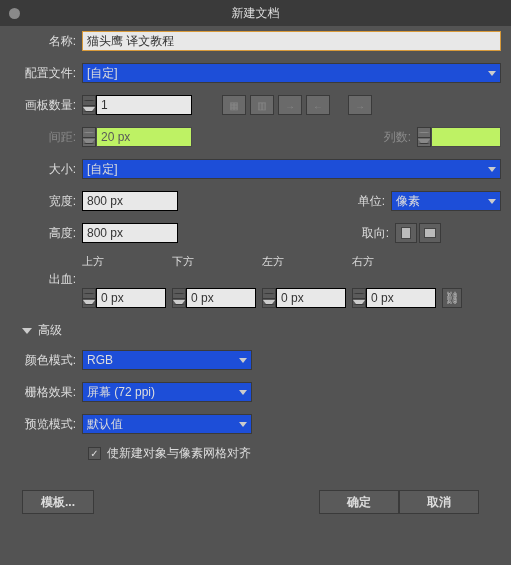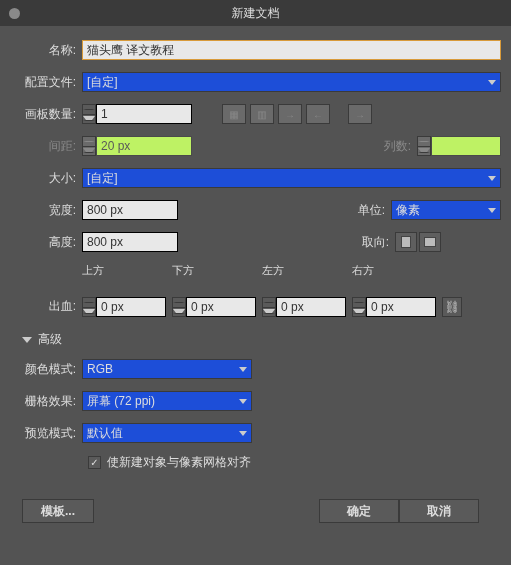"名称:" .content { padding: 13px 10px 10px 10px -> 4px 10px 10px 10px }
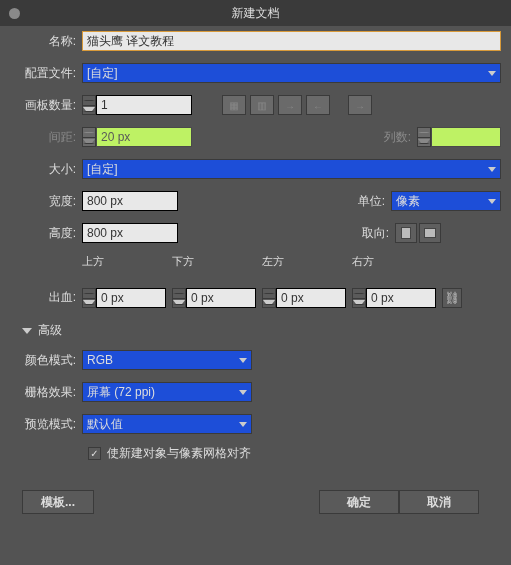"出血:" div.label { margin-bottom: 2px -> 20px }
